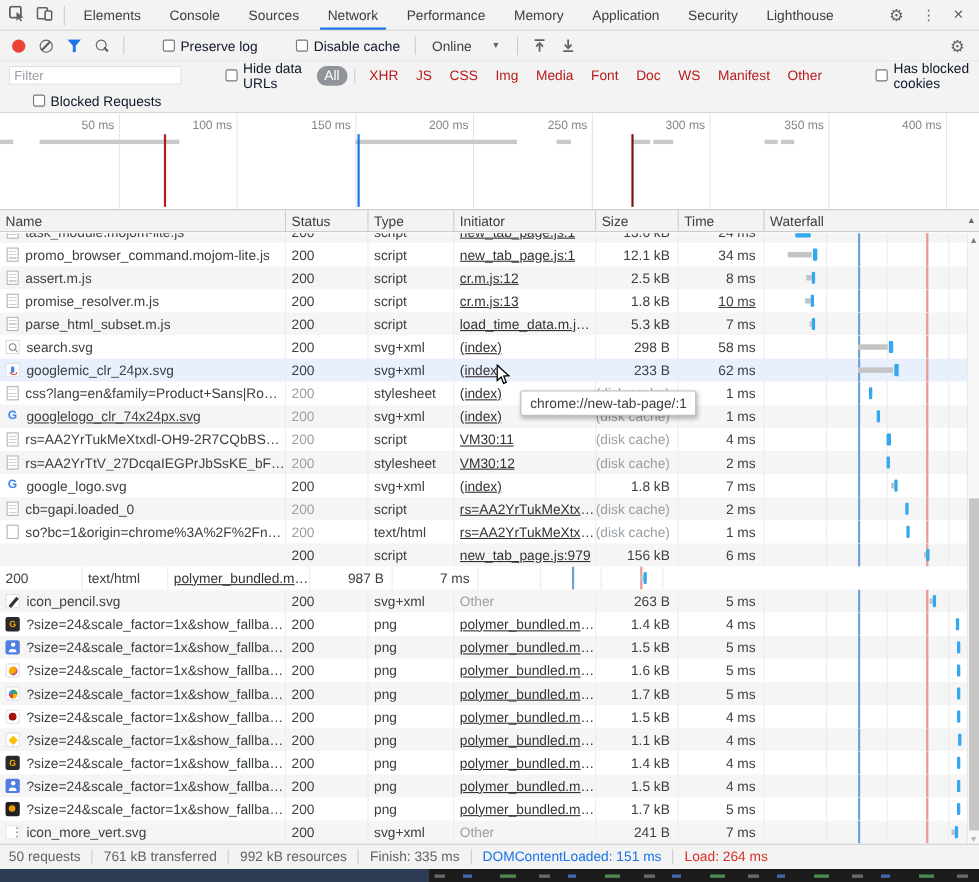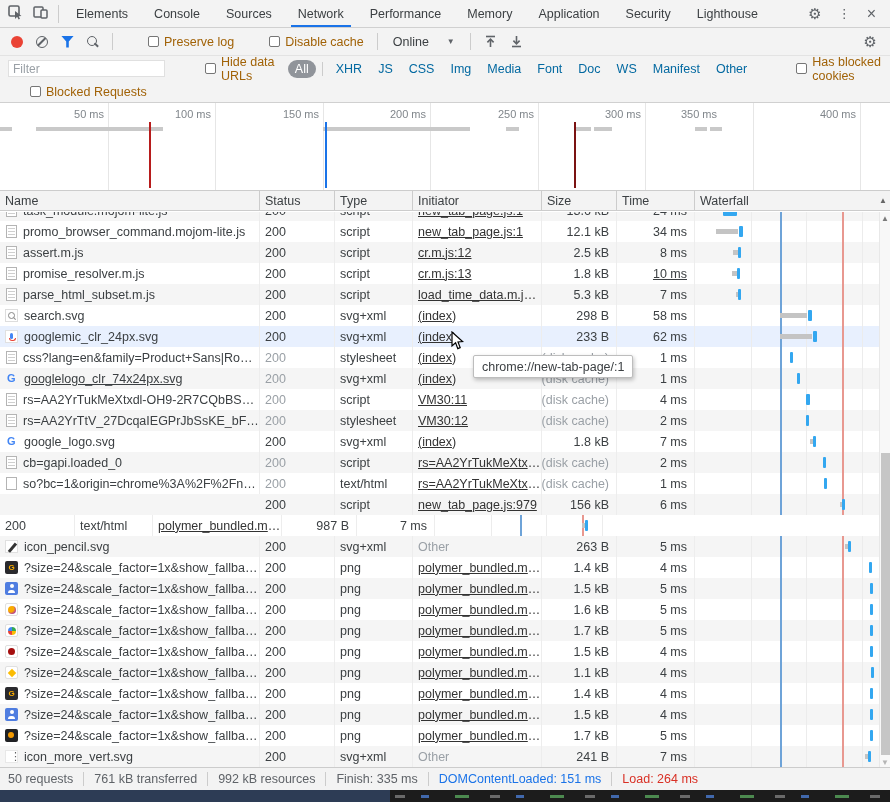"Preserve log" .chk { color: #a16207 -> #0f172a }
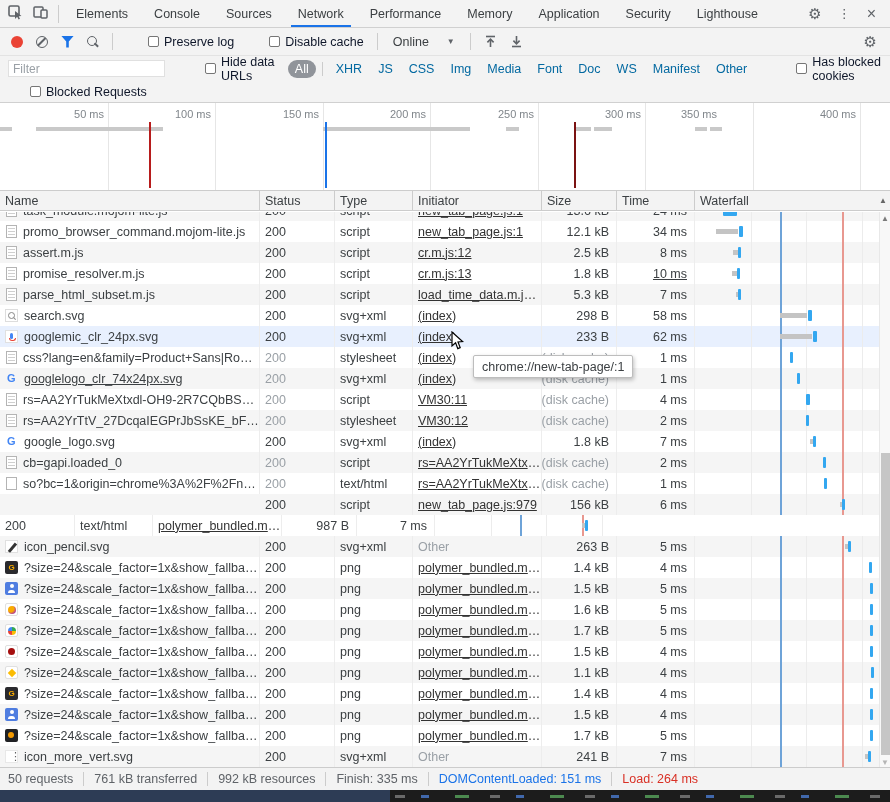"XHR" .pill { color: #0369a1 -> #b91c1c }
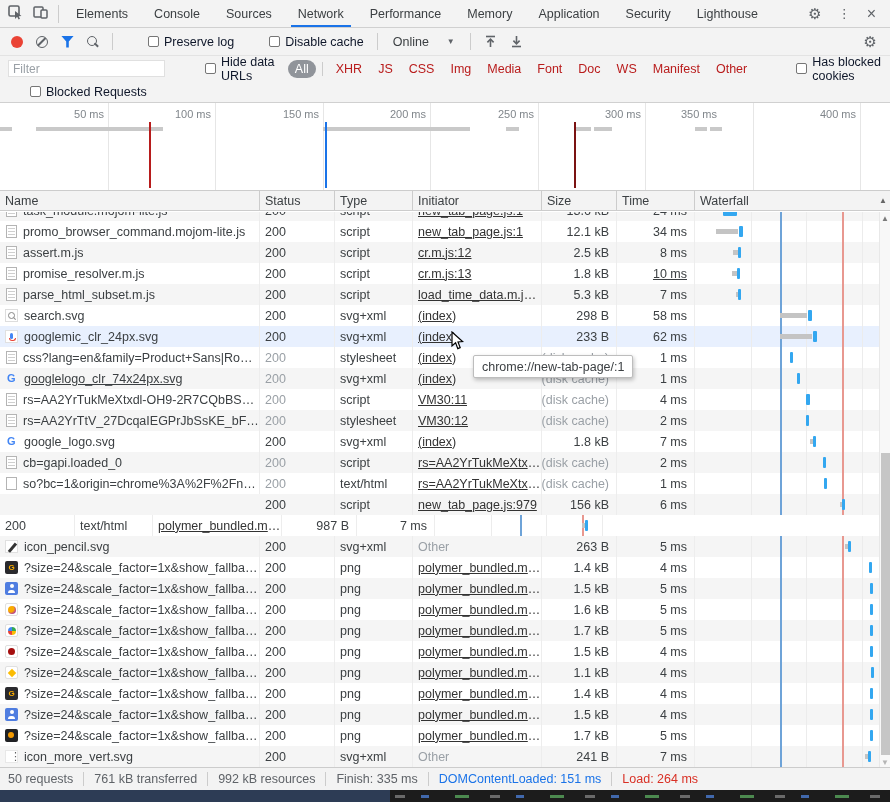"350 ms" div.ov-lab { text-align: center -> none }
